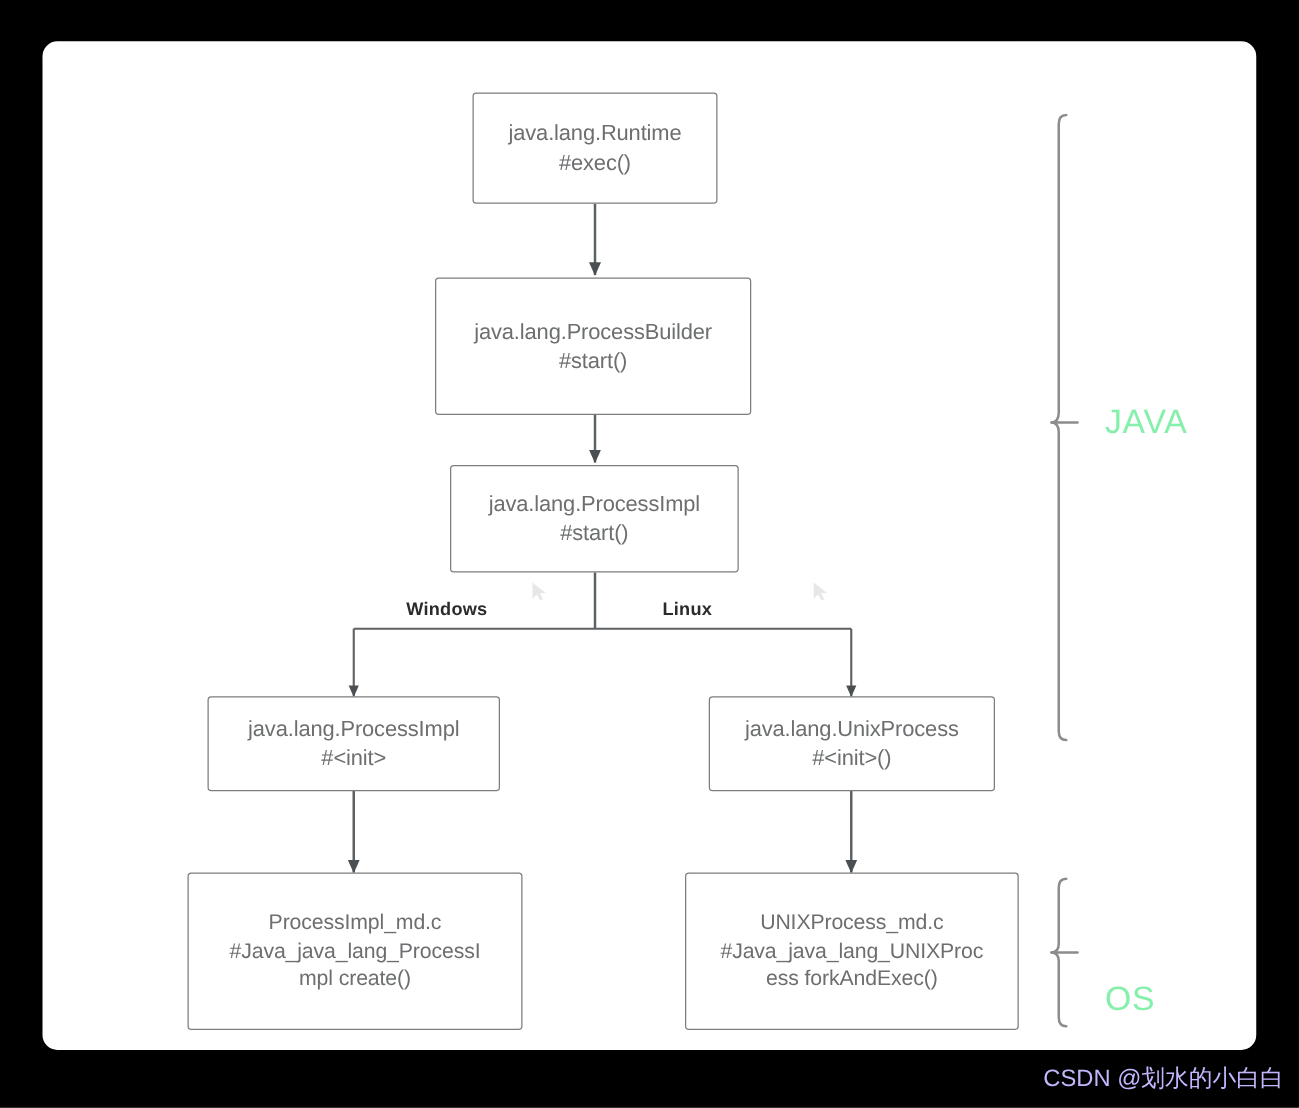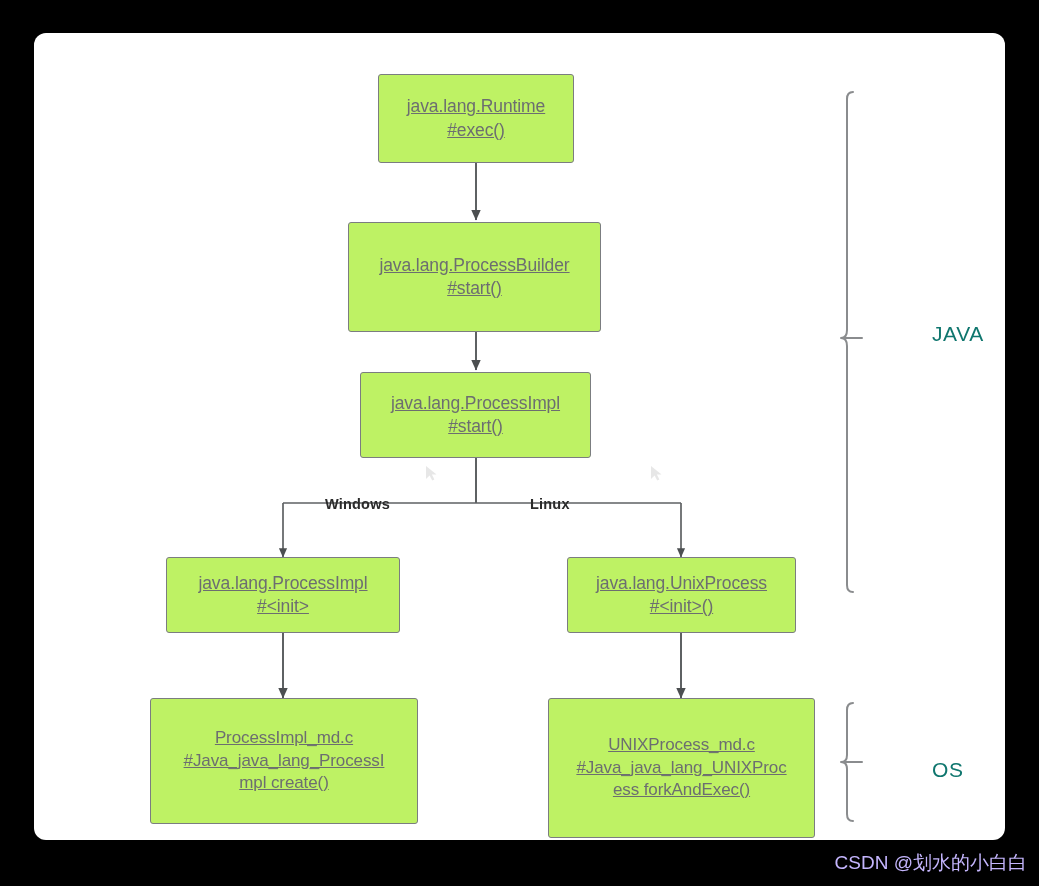"java.lang.Runtime" .node { background: #bef264 -> #ffffff; text-decoration: underline -> none }
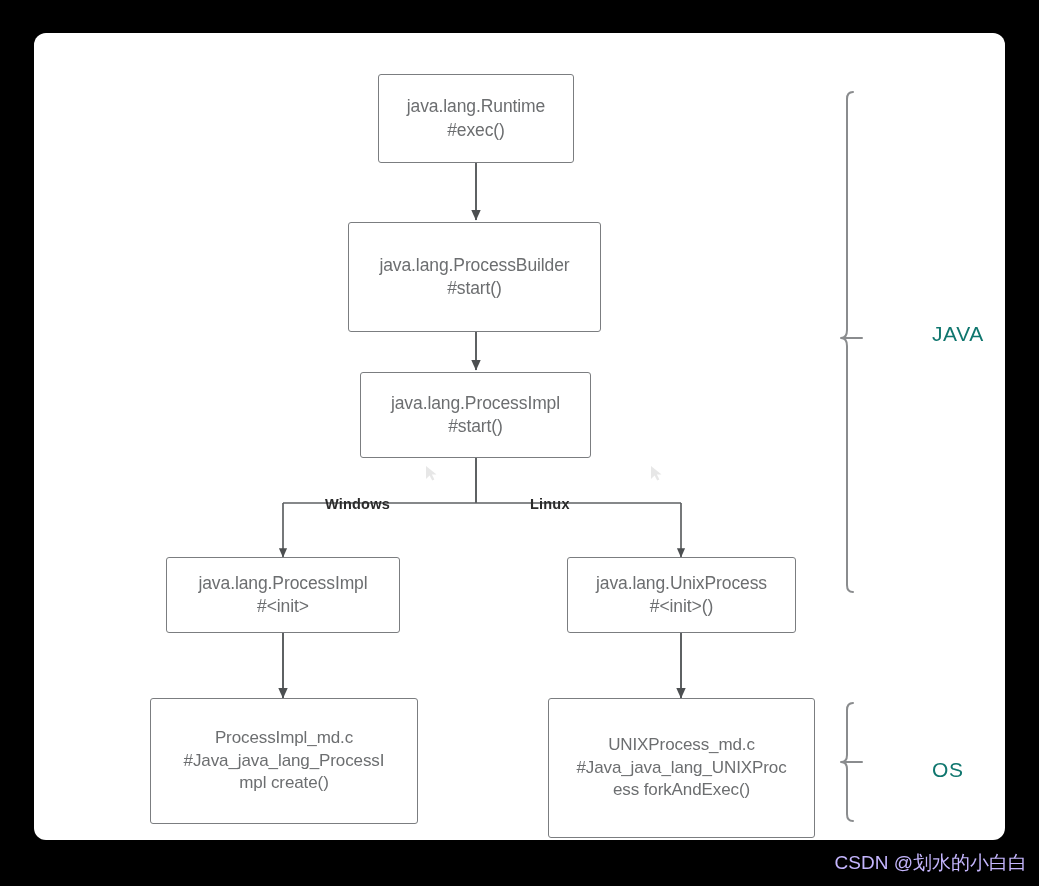"JAVA" .group-label { color: #0f766e -> #86efac; font-size: 21px -> 27px; margin-left: 48px -> none }
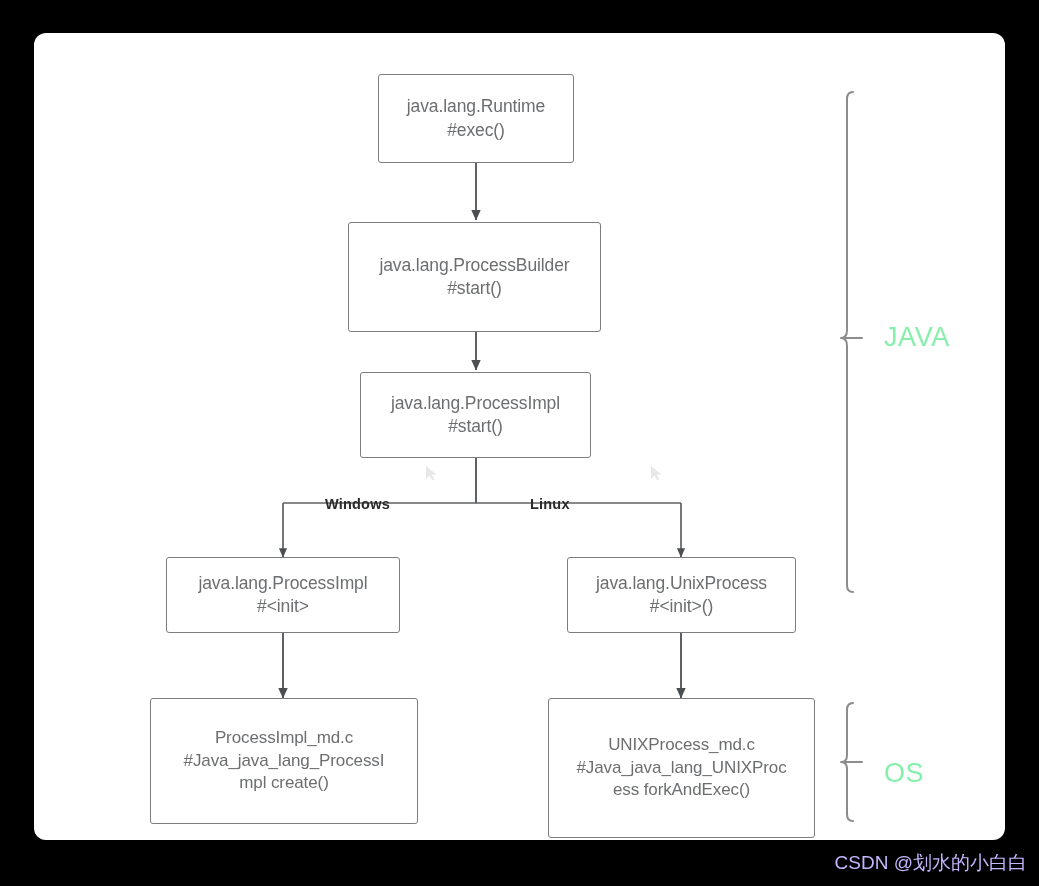"Windows" .branch-label { margin-top: 16px -> none }
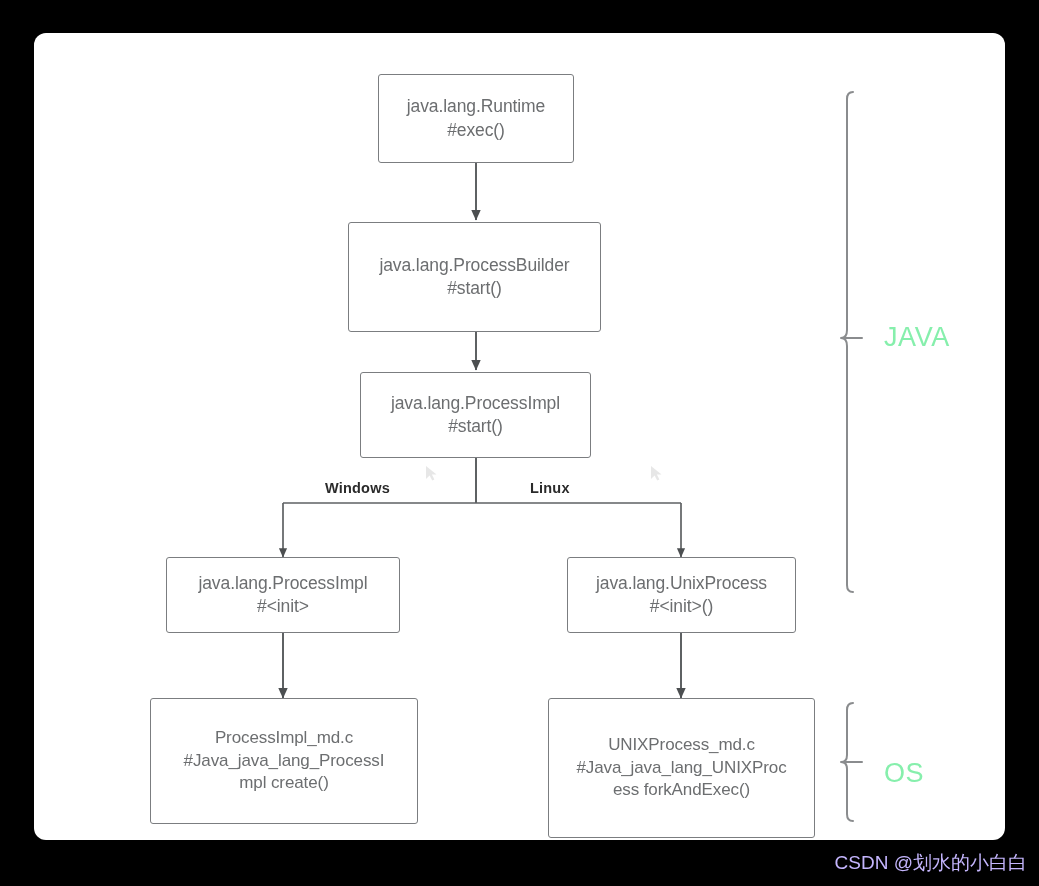"UNIXProcess_md.c" div.node { height: 140px -> 126px }
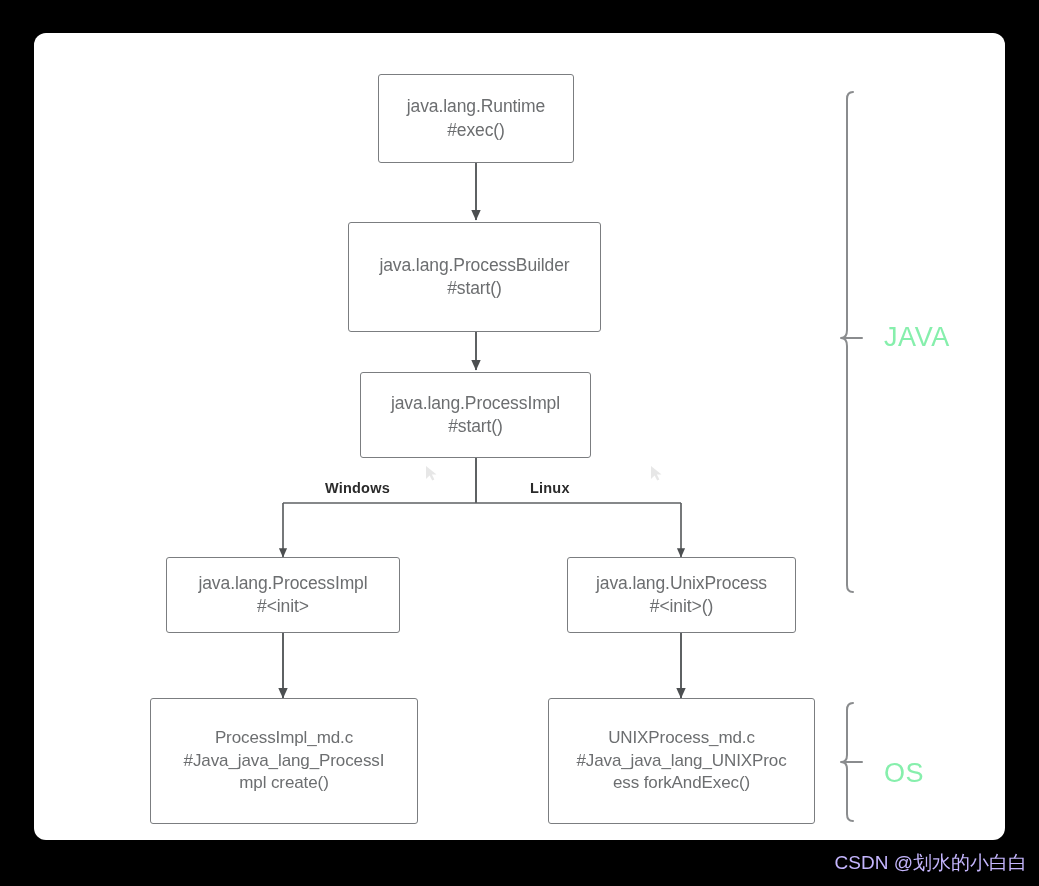"OS" div.group-label { top: 758px -> 784px }
